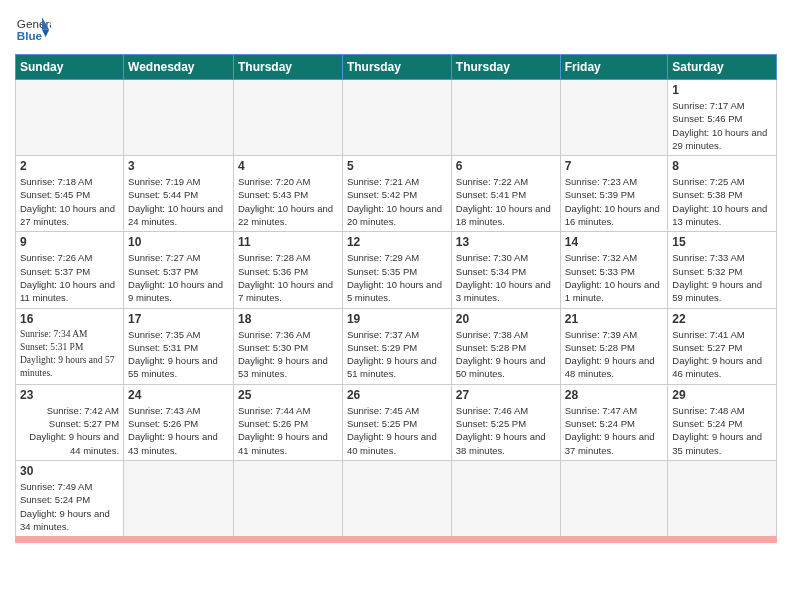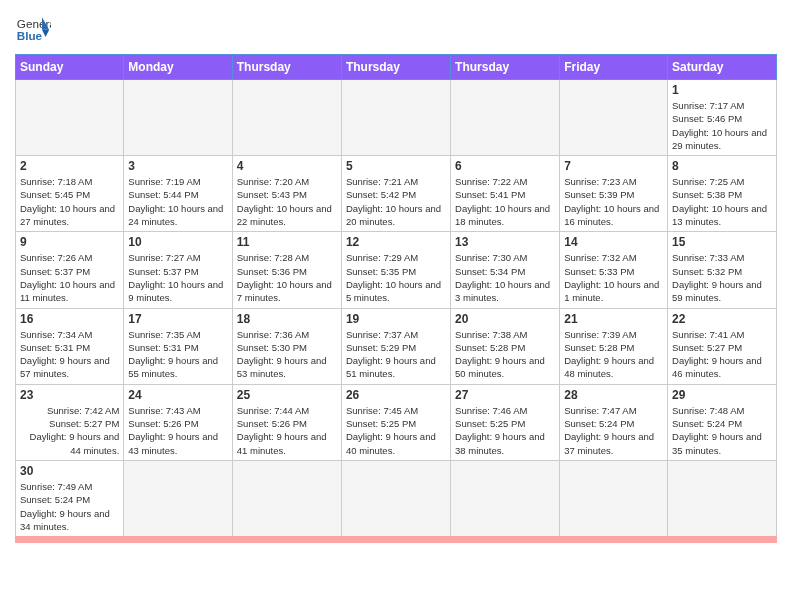"Sunday" .calendar th { background: #8b5cf6 -> #0f766e }
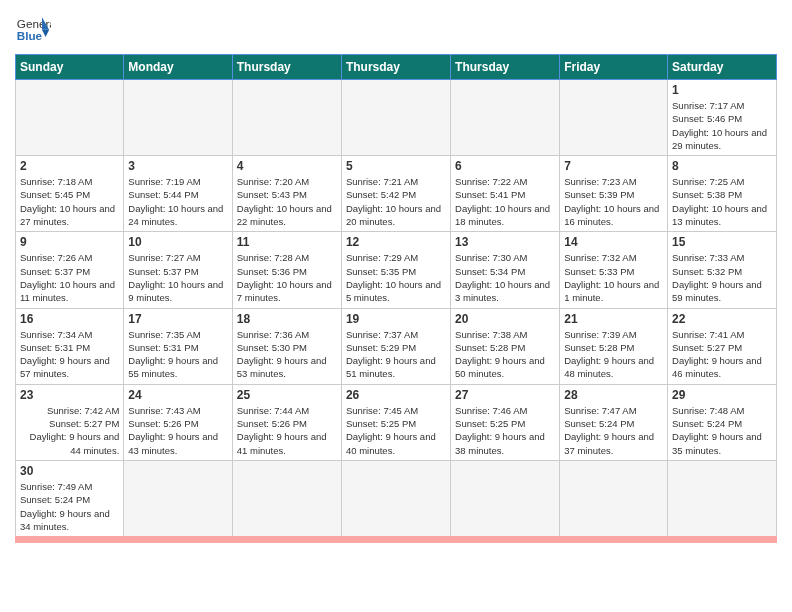"Monday" th { text: Monday -> Wednesday }
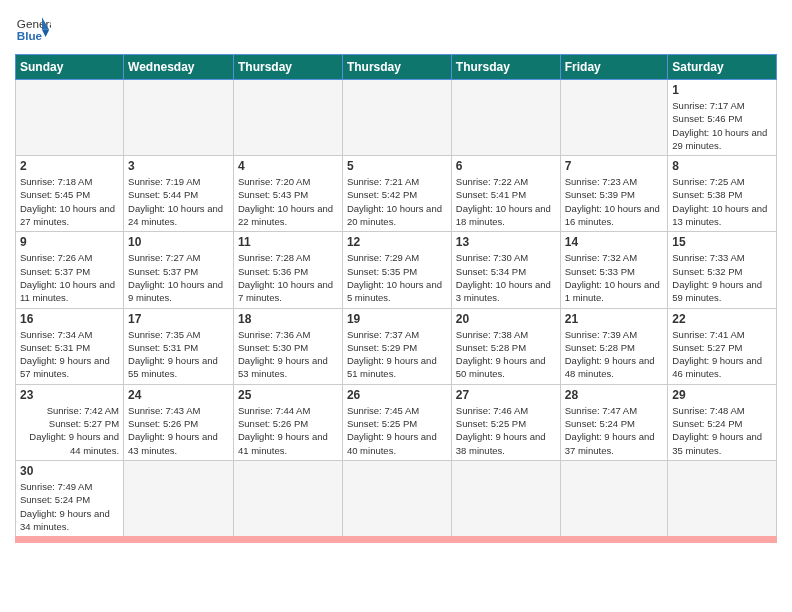"Sunrise: 7:34 AM" div.day-info { font-family: none -> Liberation Serif, serif }
